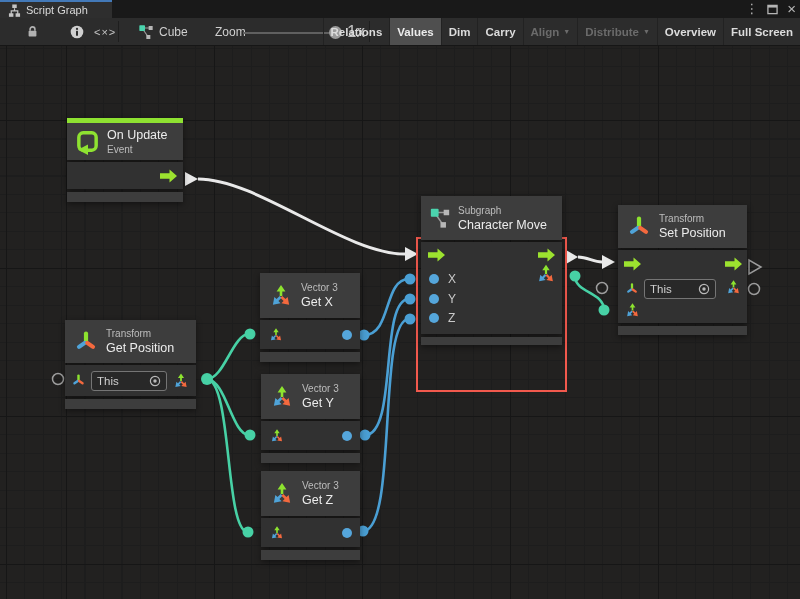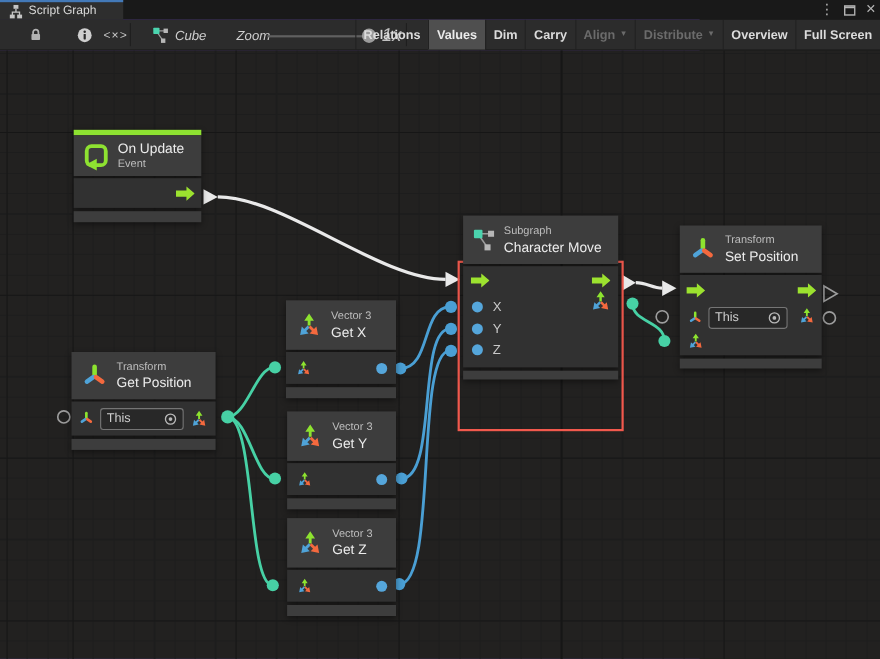"Script Graph" .window { background: #8b5cf6 -> #fca5a5 }
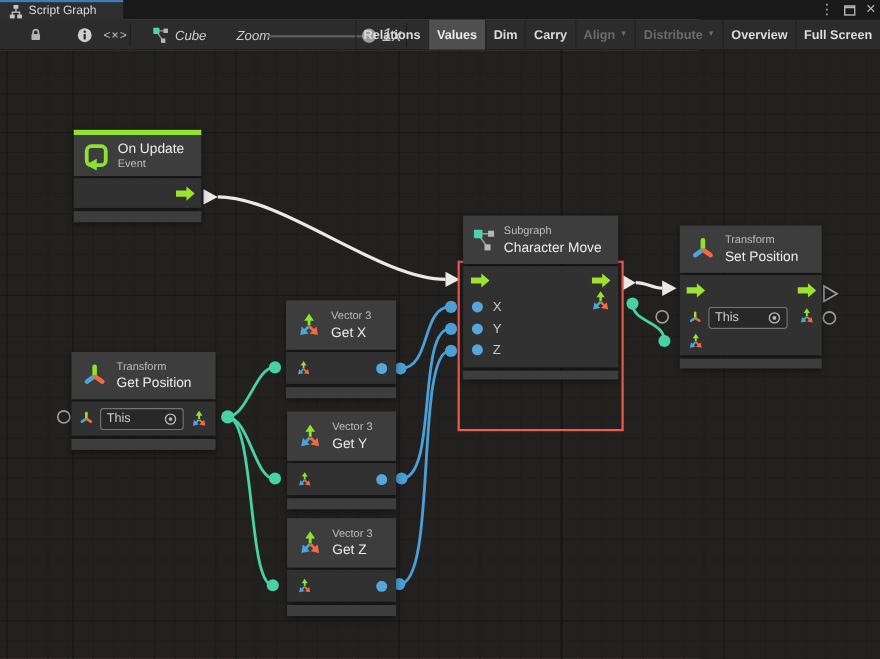"Cube" .t-label { font-style: italic -> none }
